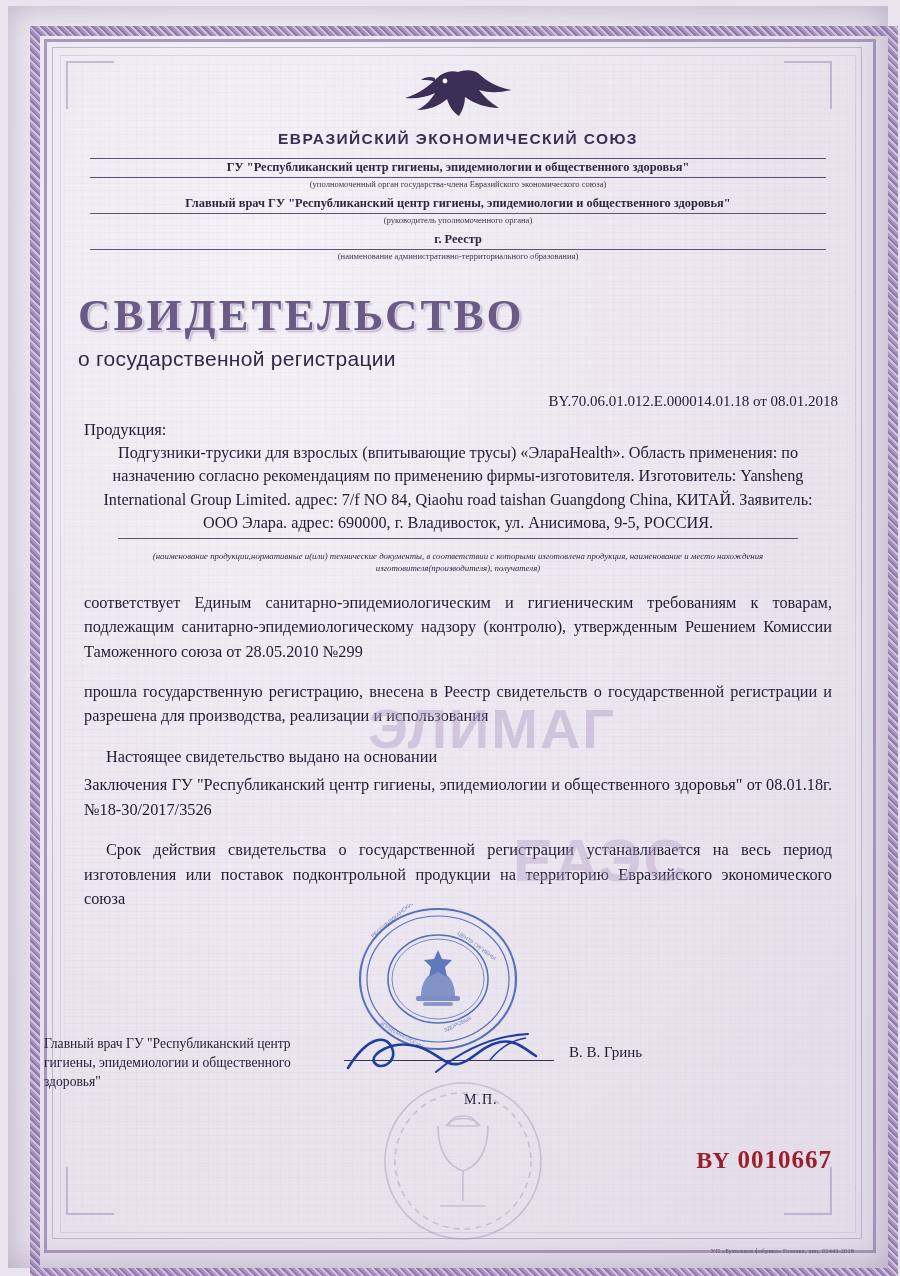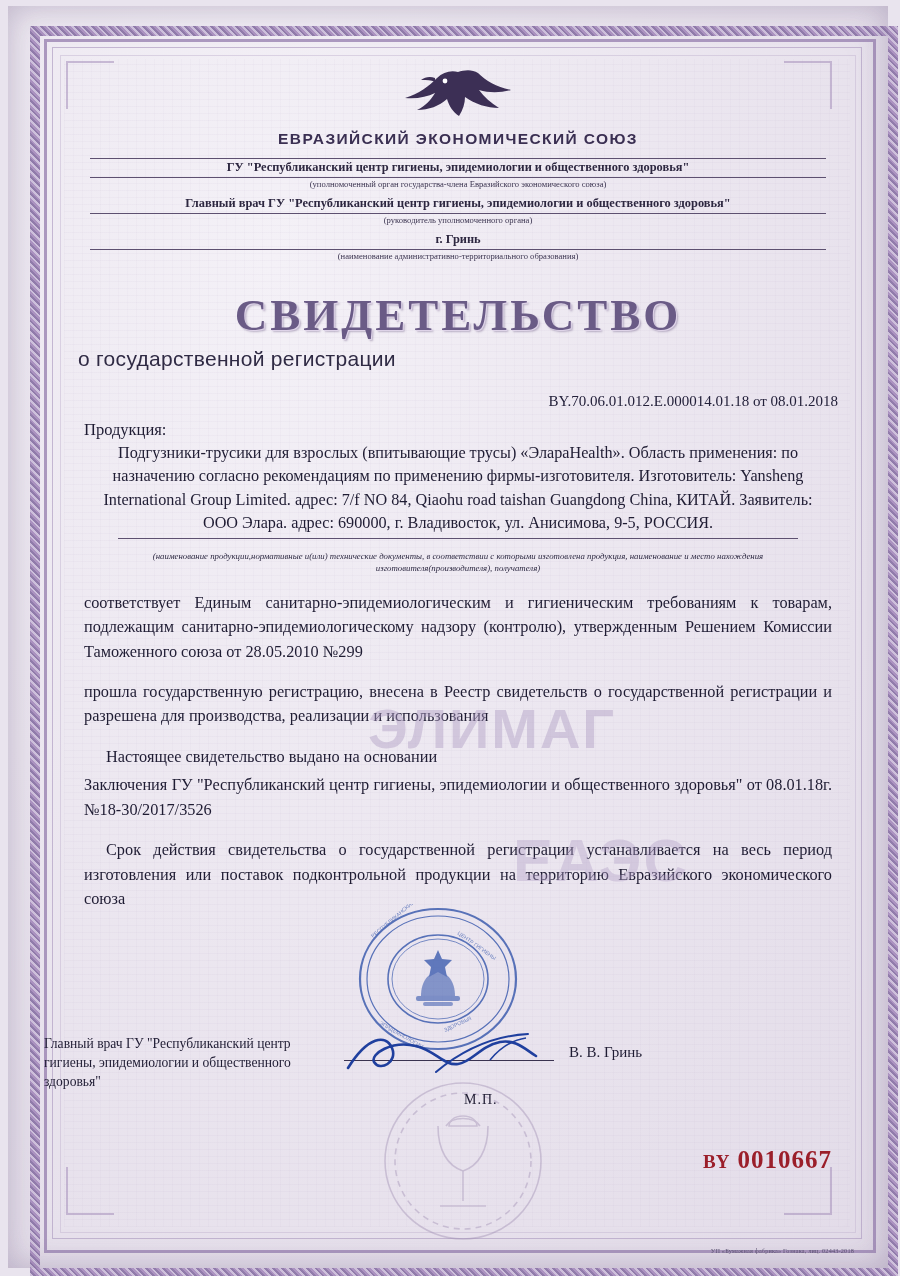"г. Гринь" div.on-rule { text: Гринь -> Реестр }
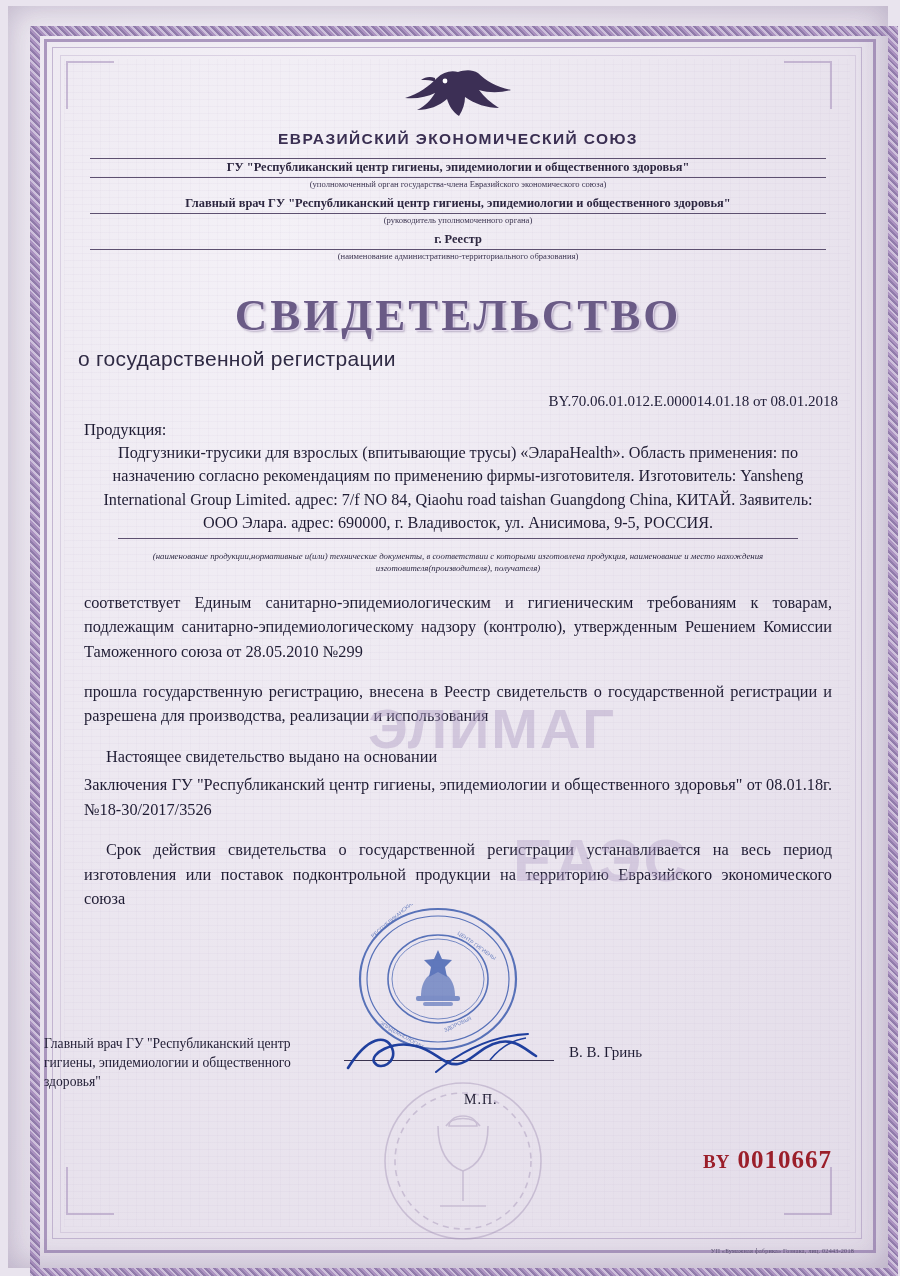"СВИДЕТЕЛЬСТВО" .main-title { text-align: center -> left }
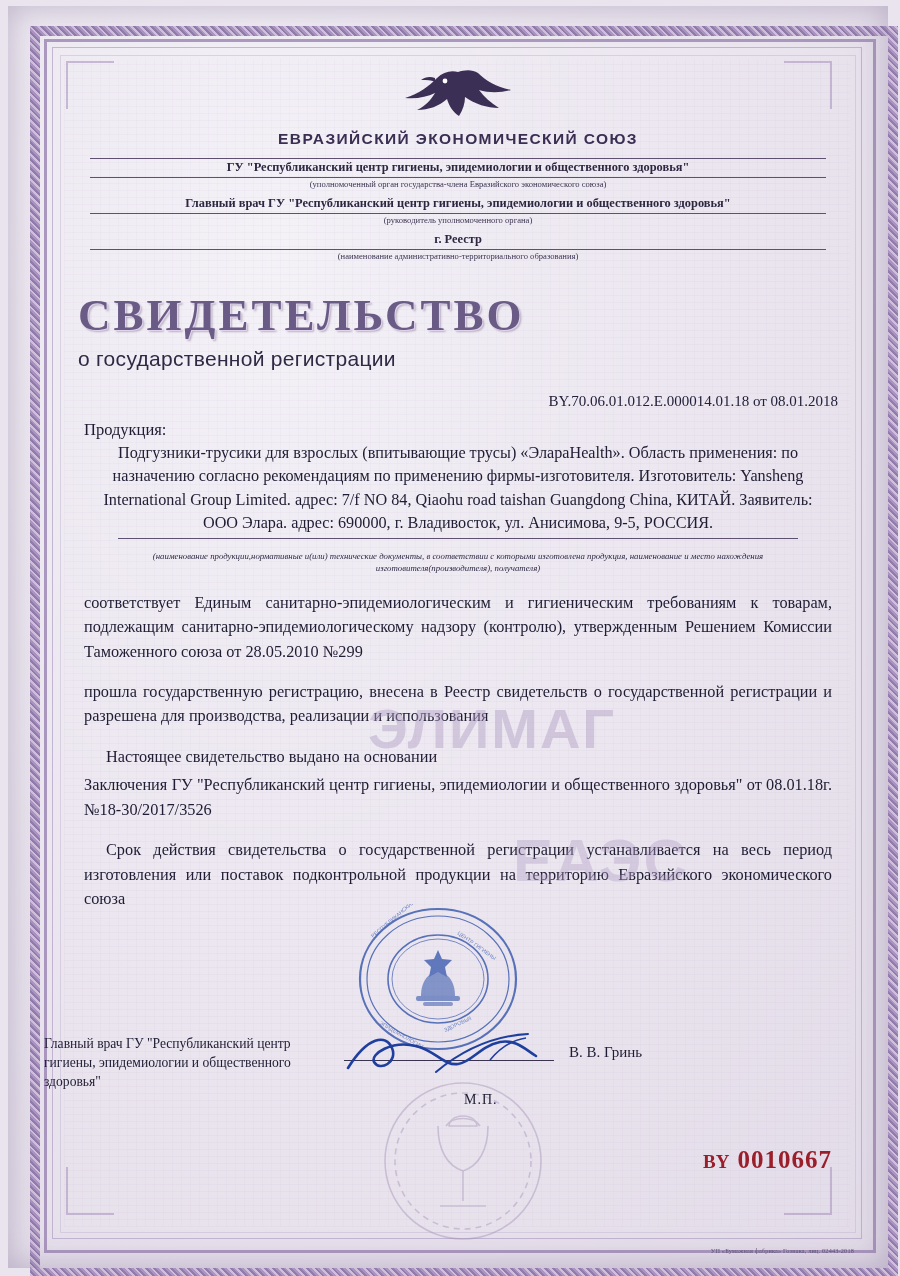"BY" .serial .prefix { font-size: 19px -> 24px }
